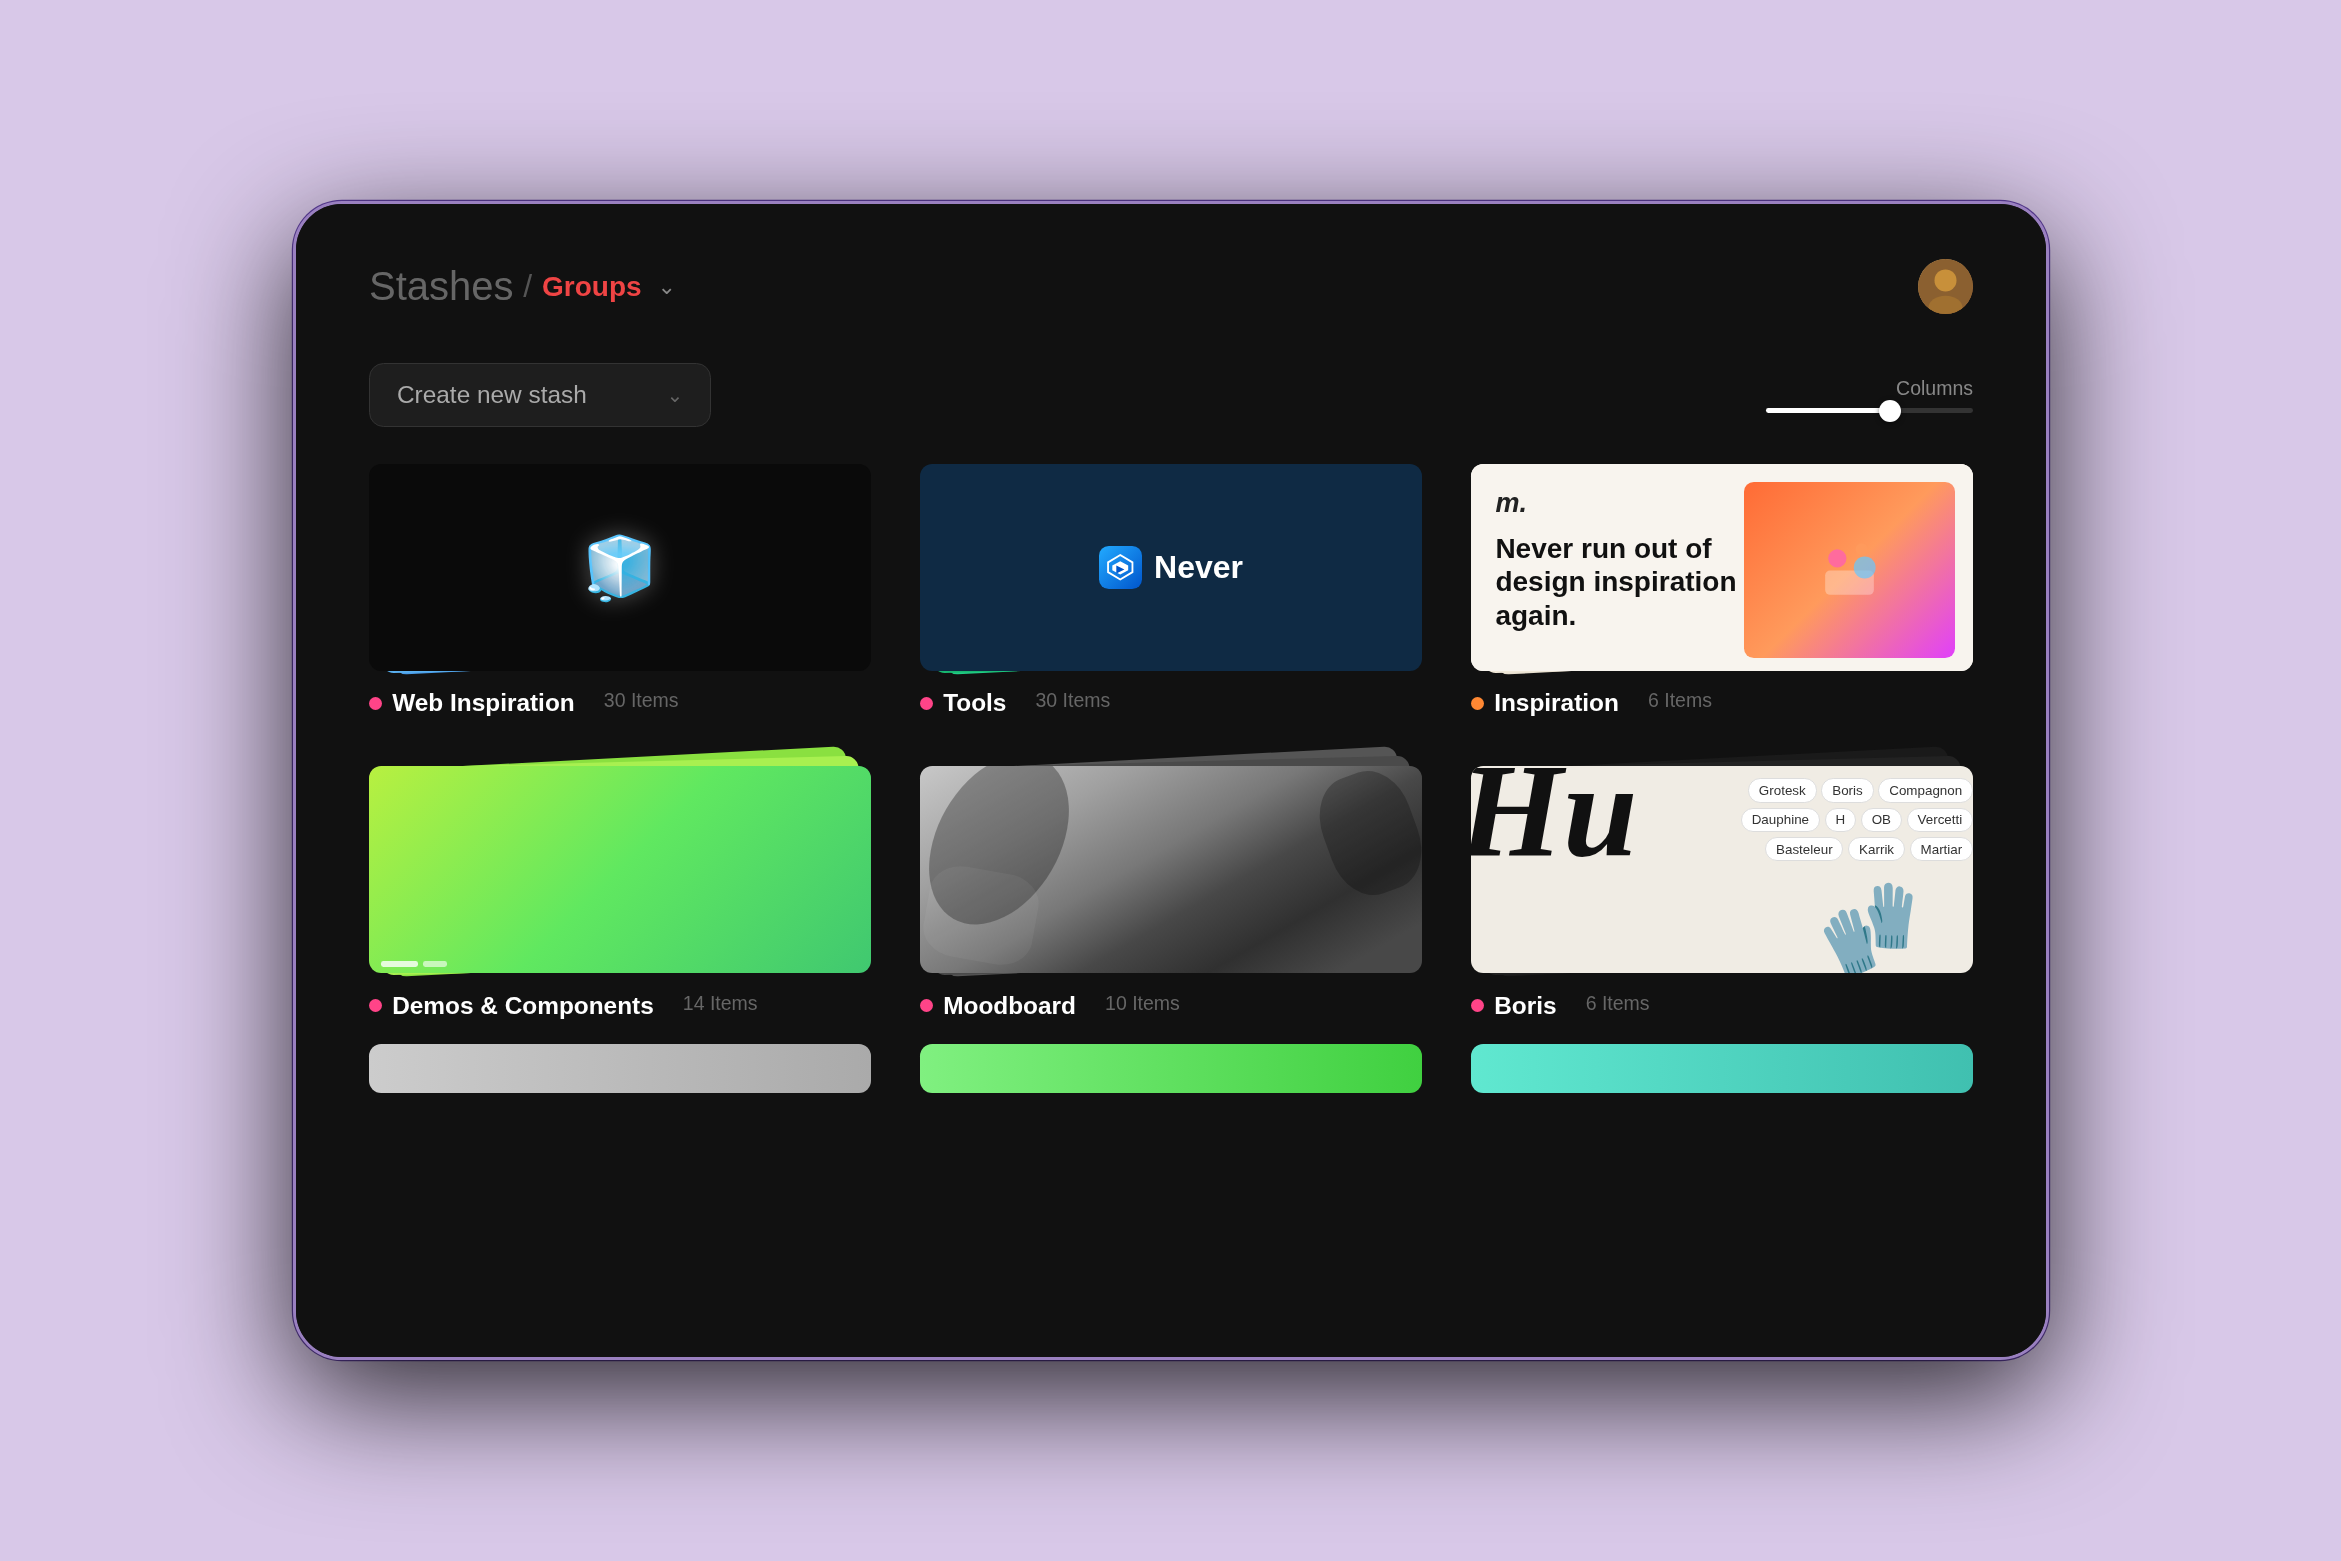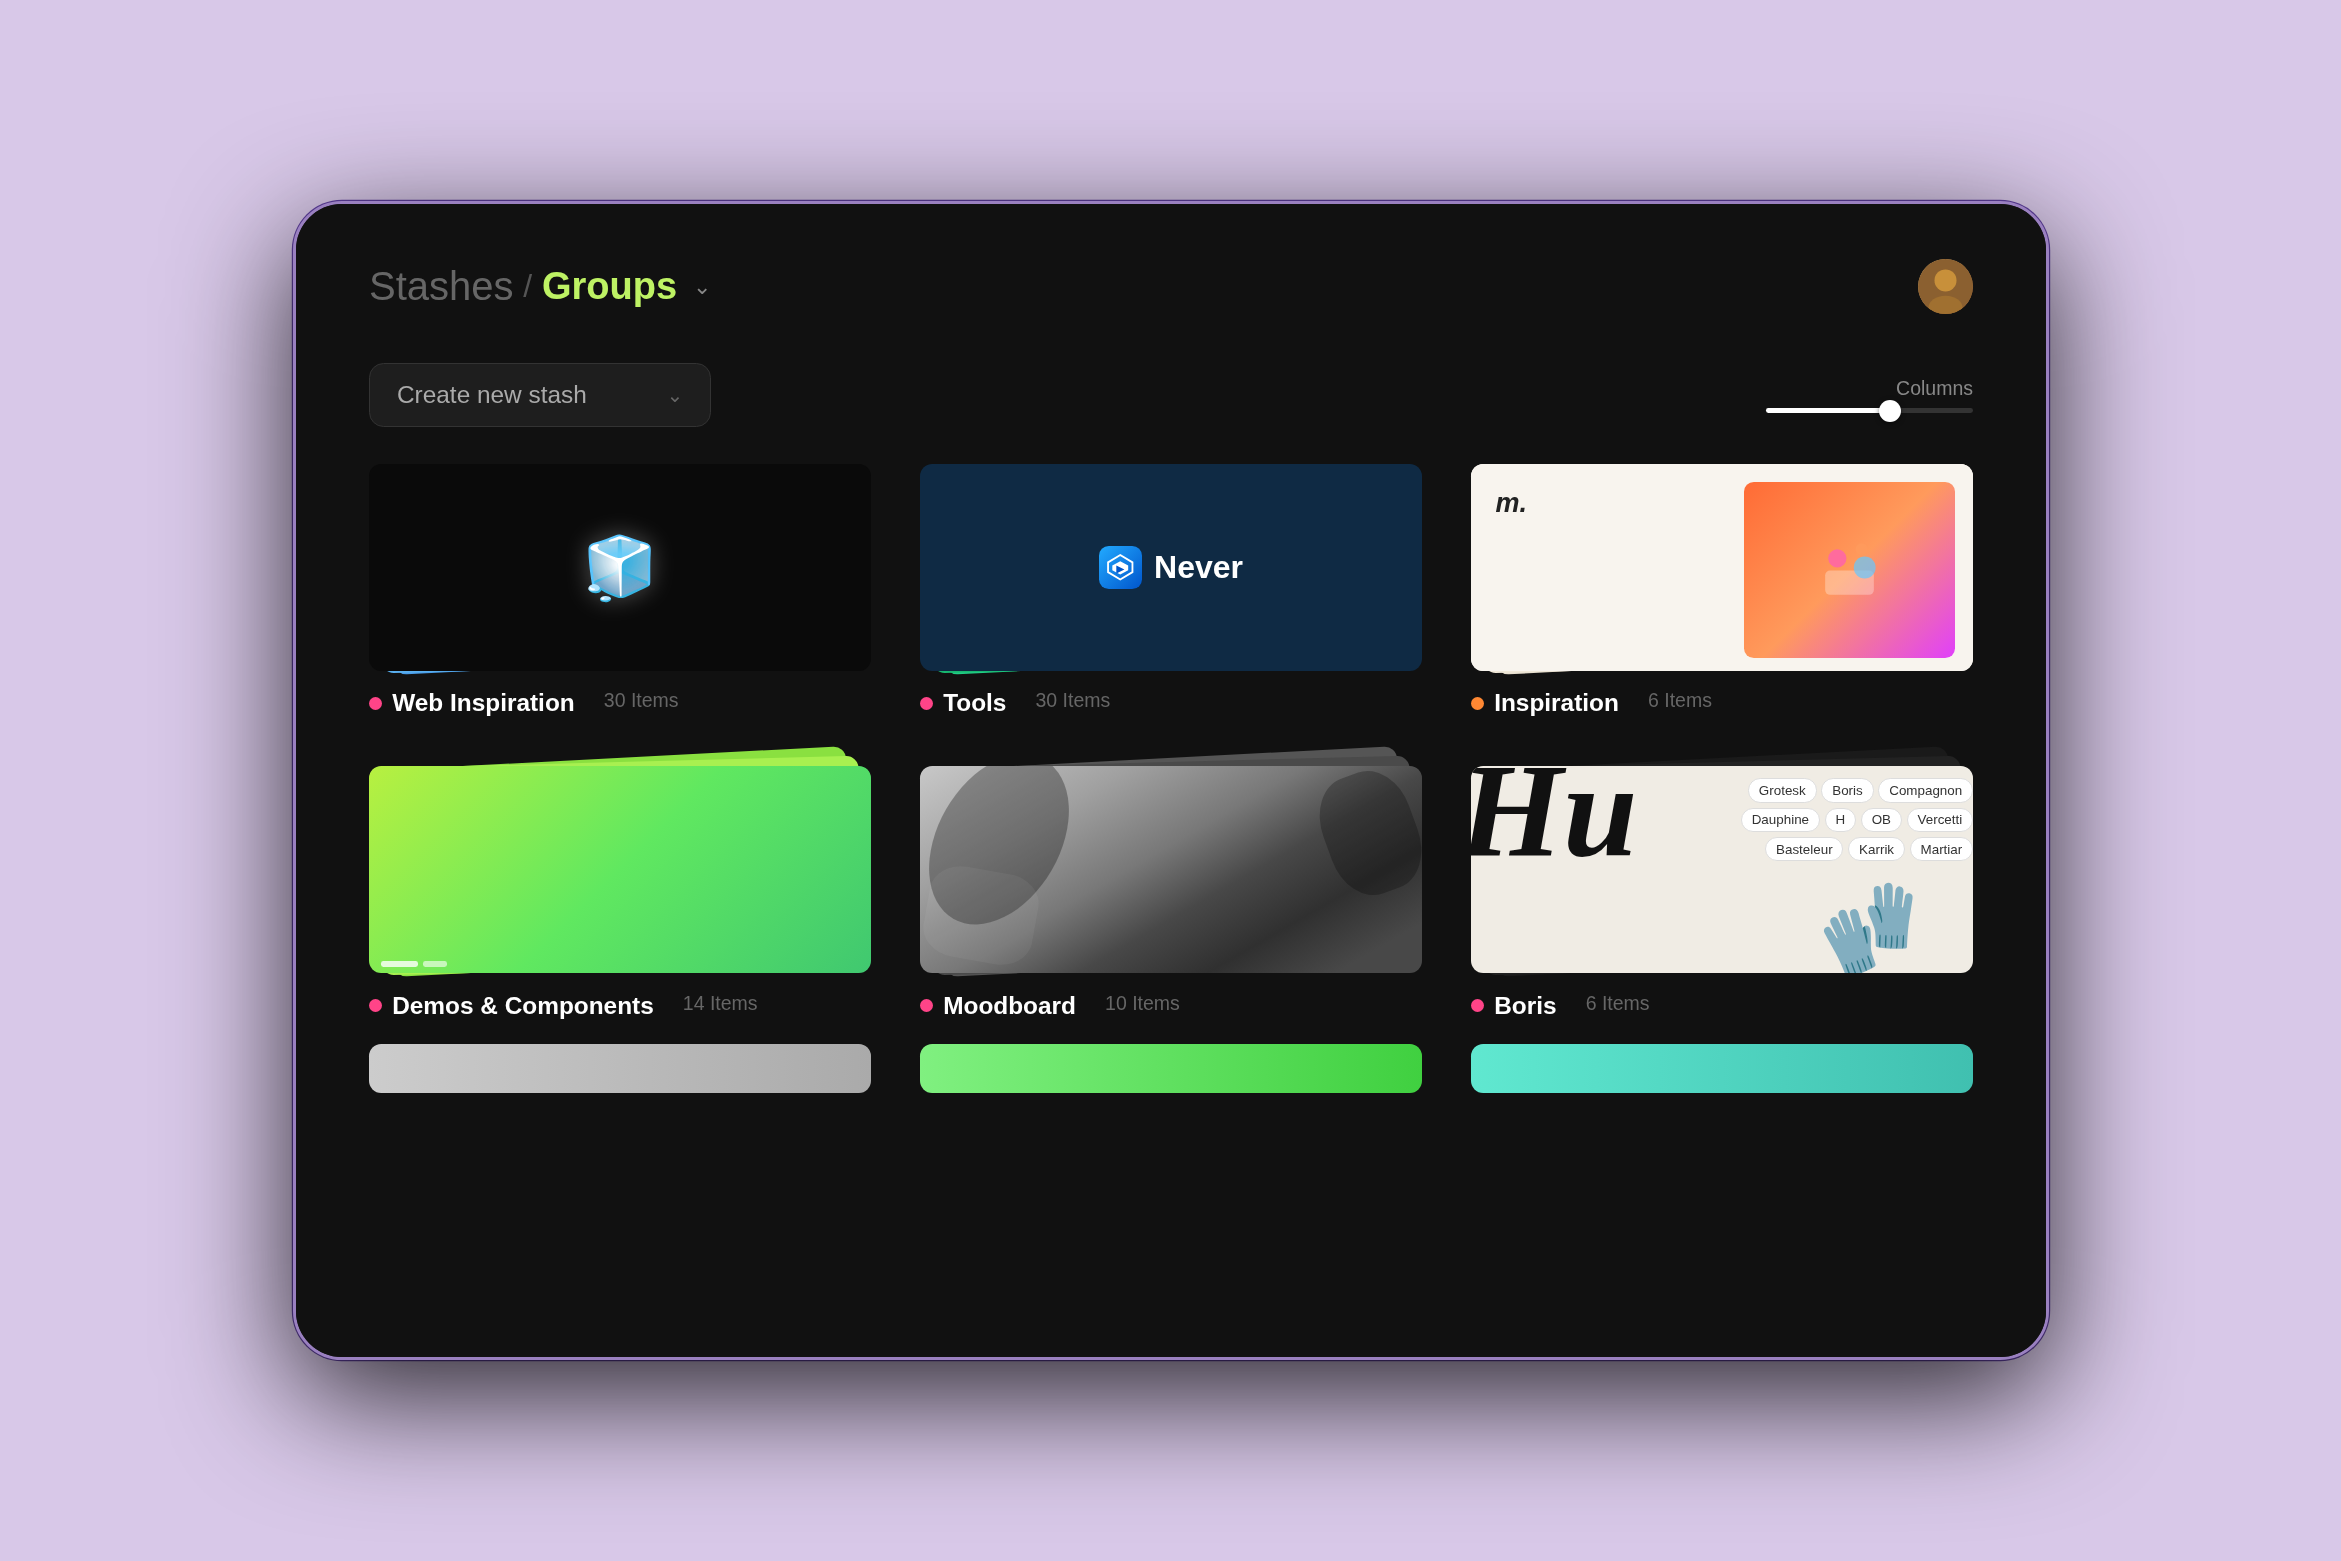"Groups" .breadcrumb-groups { color: #bef264 -> #ef4444; font-size: 38px -> 28px }
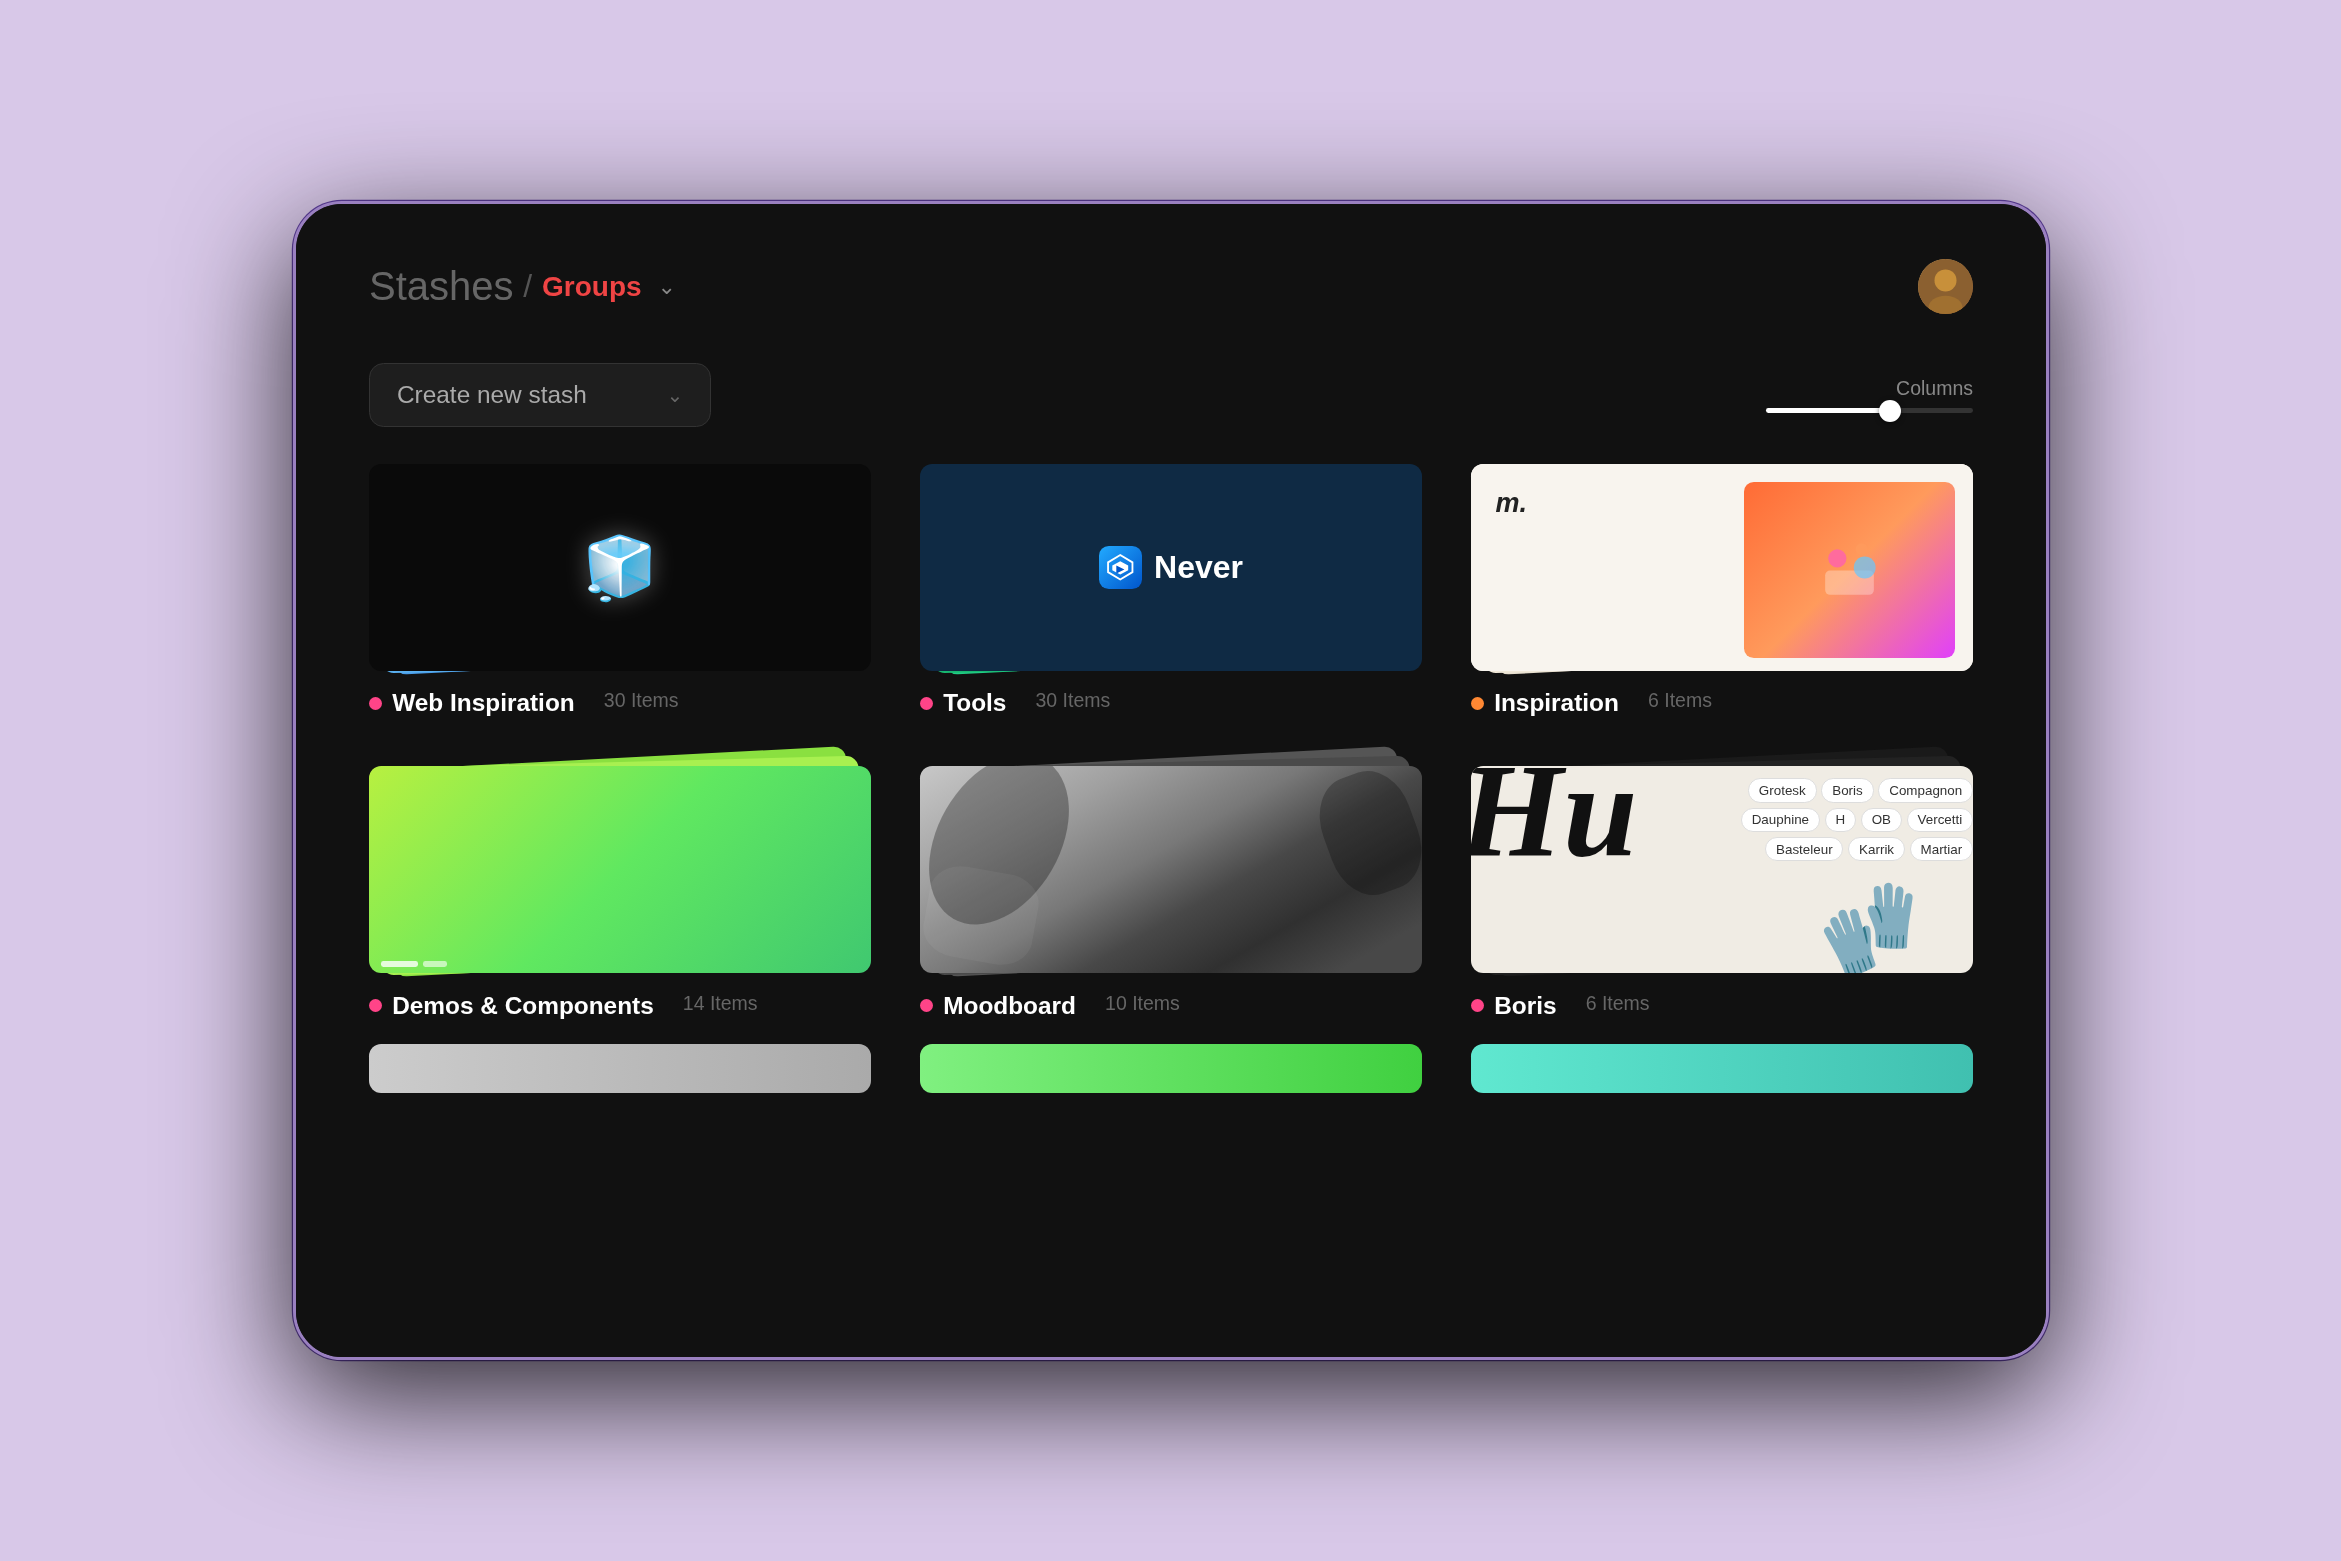"Never run out of design" div.insp-headline { html: none -> <div>Never run out of design inspiration again.</div> }
